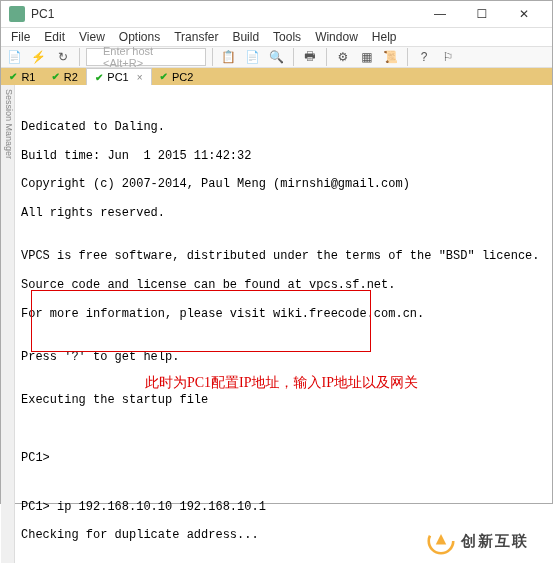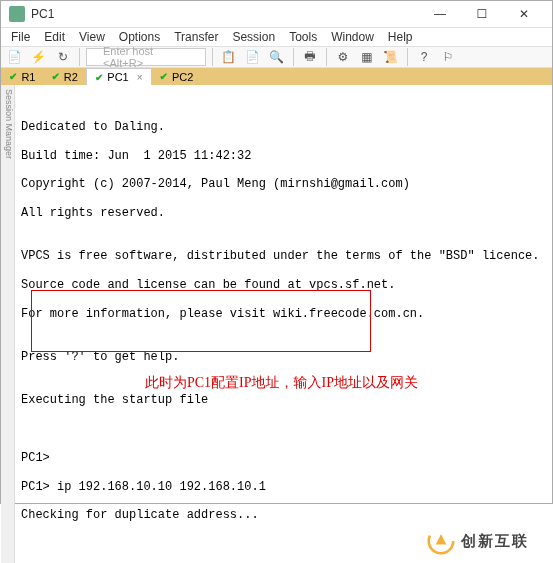"Session" span.menuitem { text: Session -> Build }
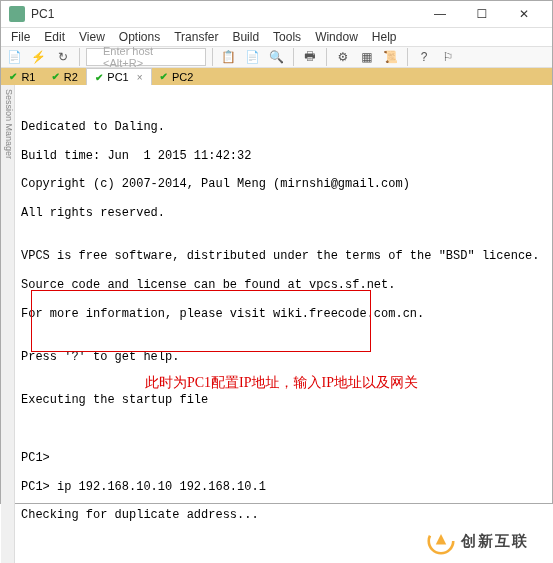"PC1> ip 192.168.10.10 192.168.10.1" span { margin-top: none -> 20px }
